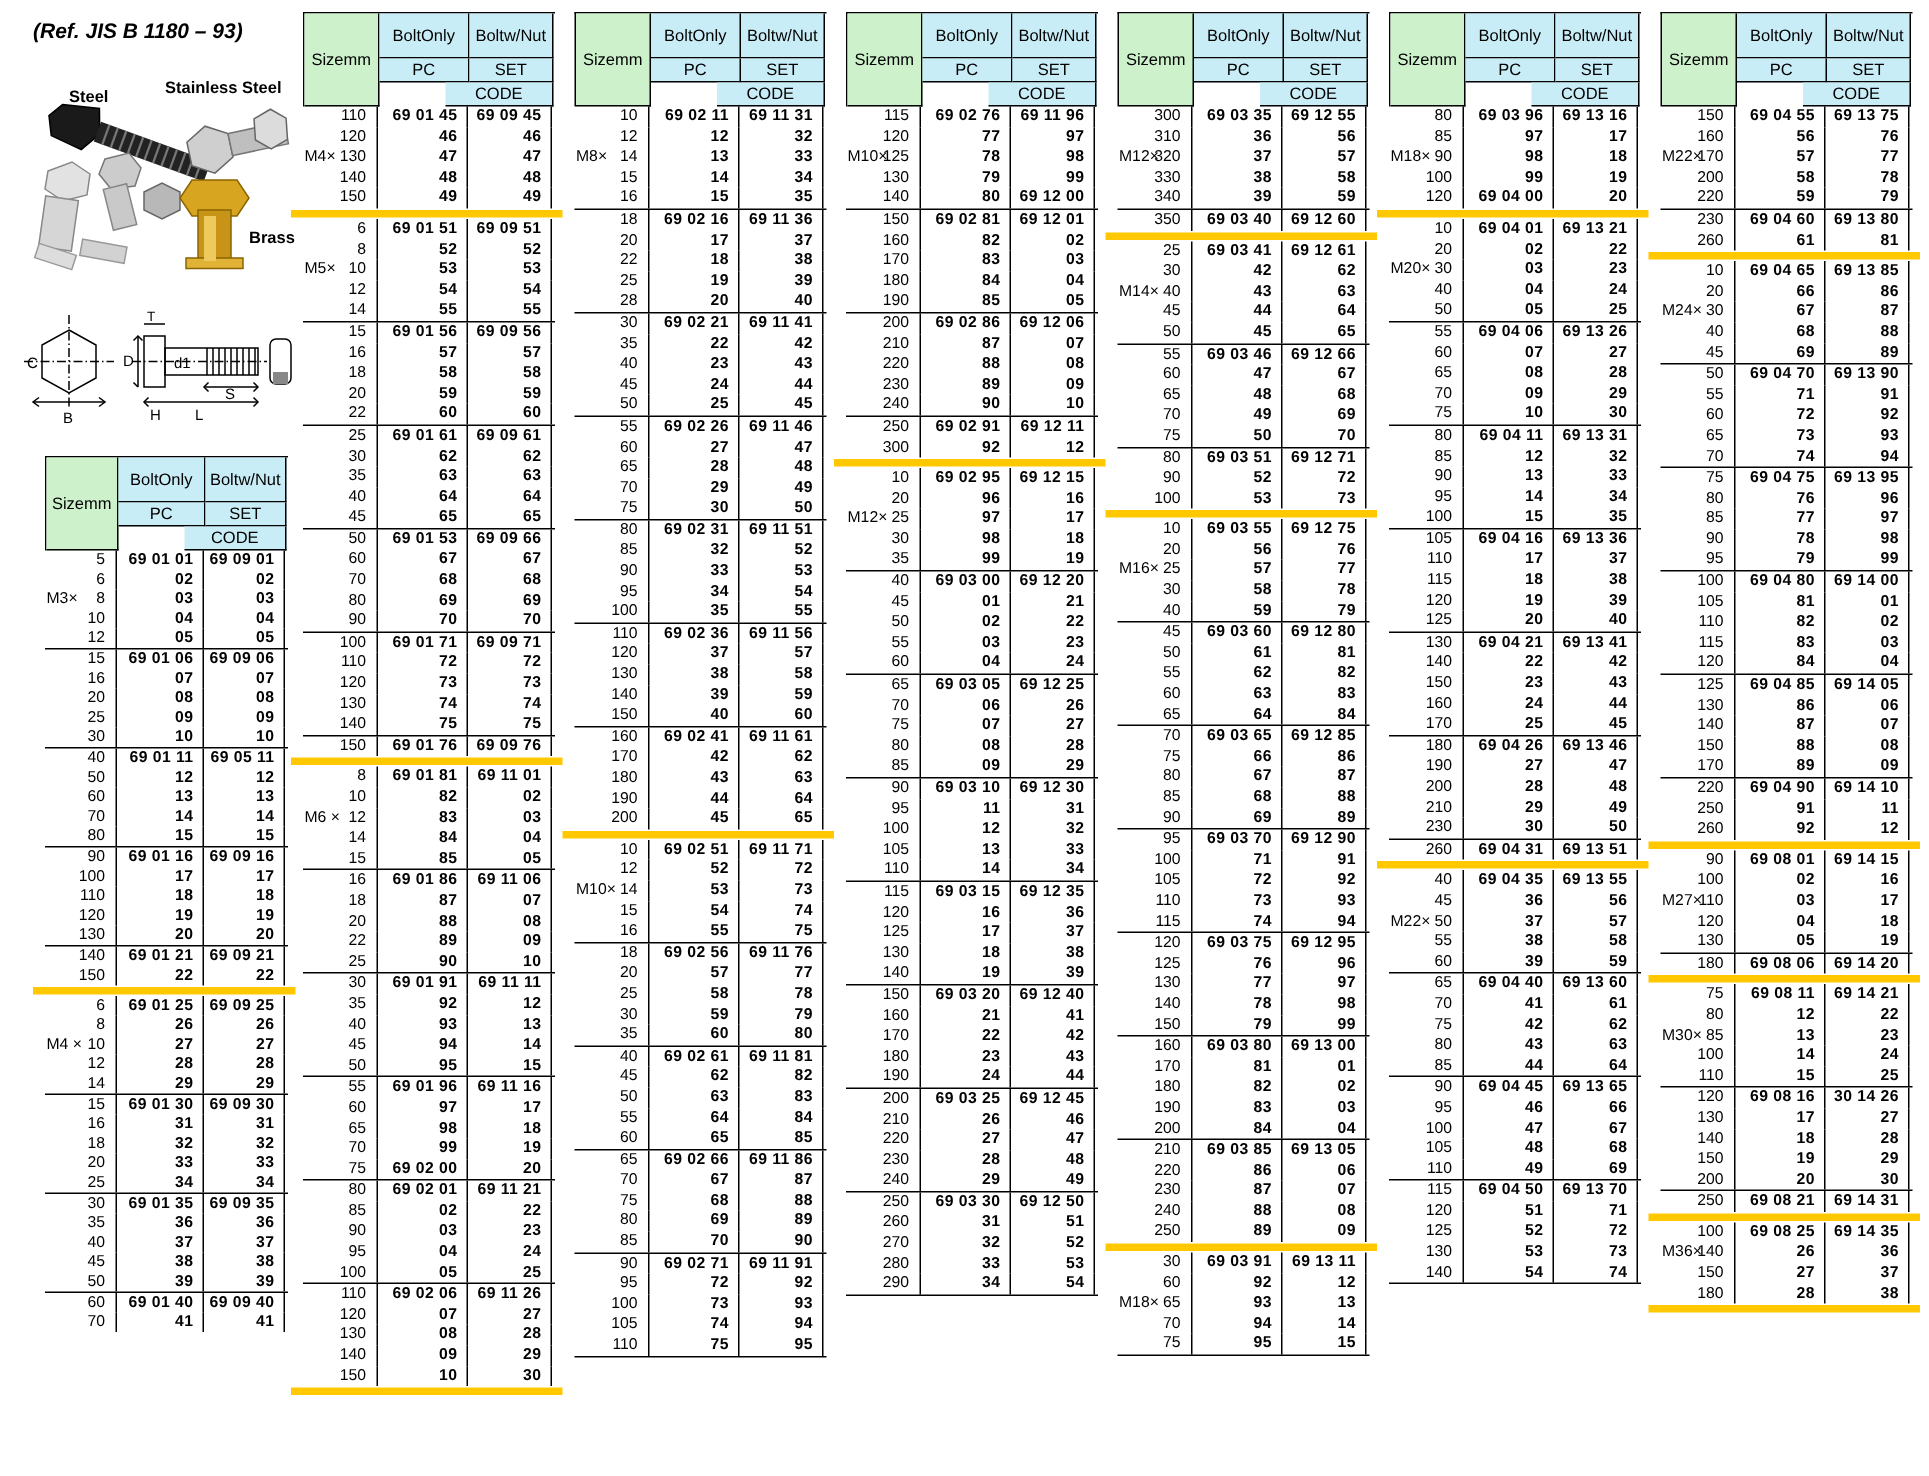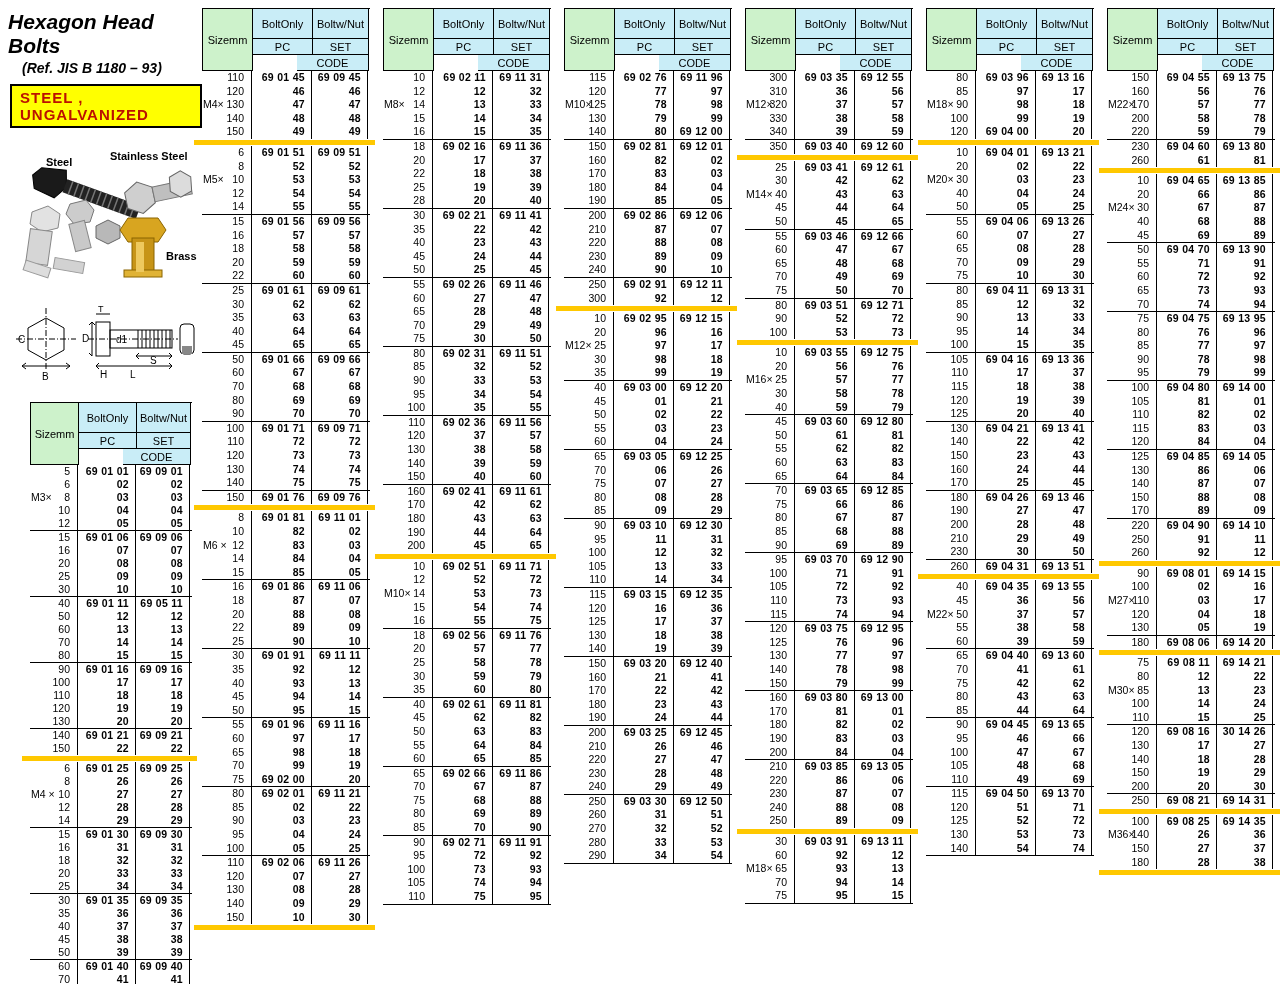"Hexagon Head Bolts" div.title { html: <div>Hexagon Head Bolts</div> -> none }
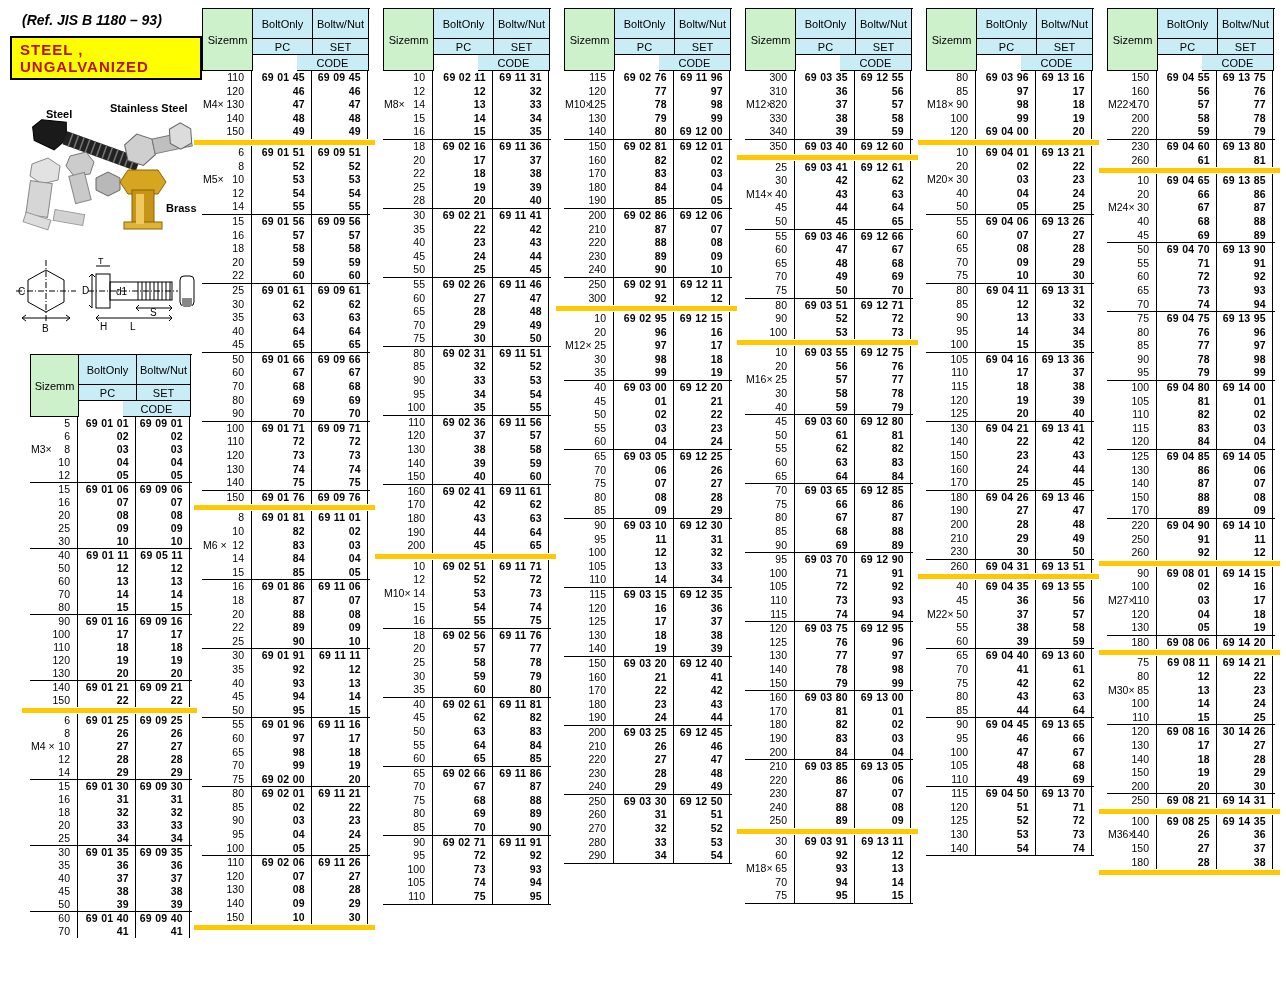"STEEL , UNGALVANIZED" div.banner { html: <div>STEEL , UNGALVANIZED</div> -> none }
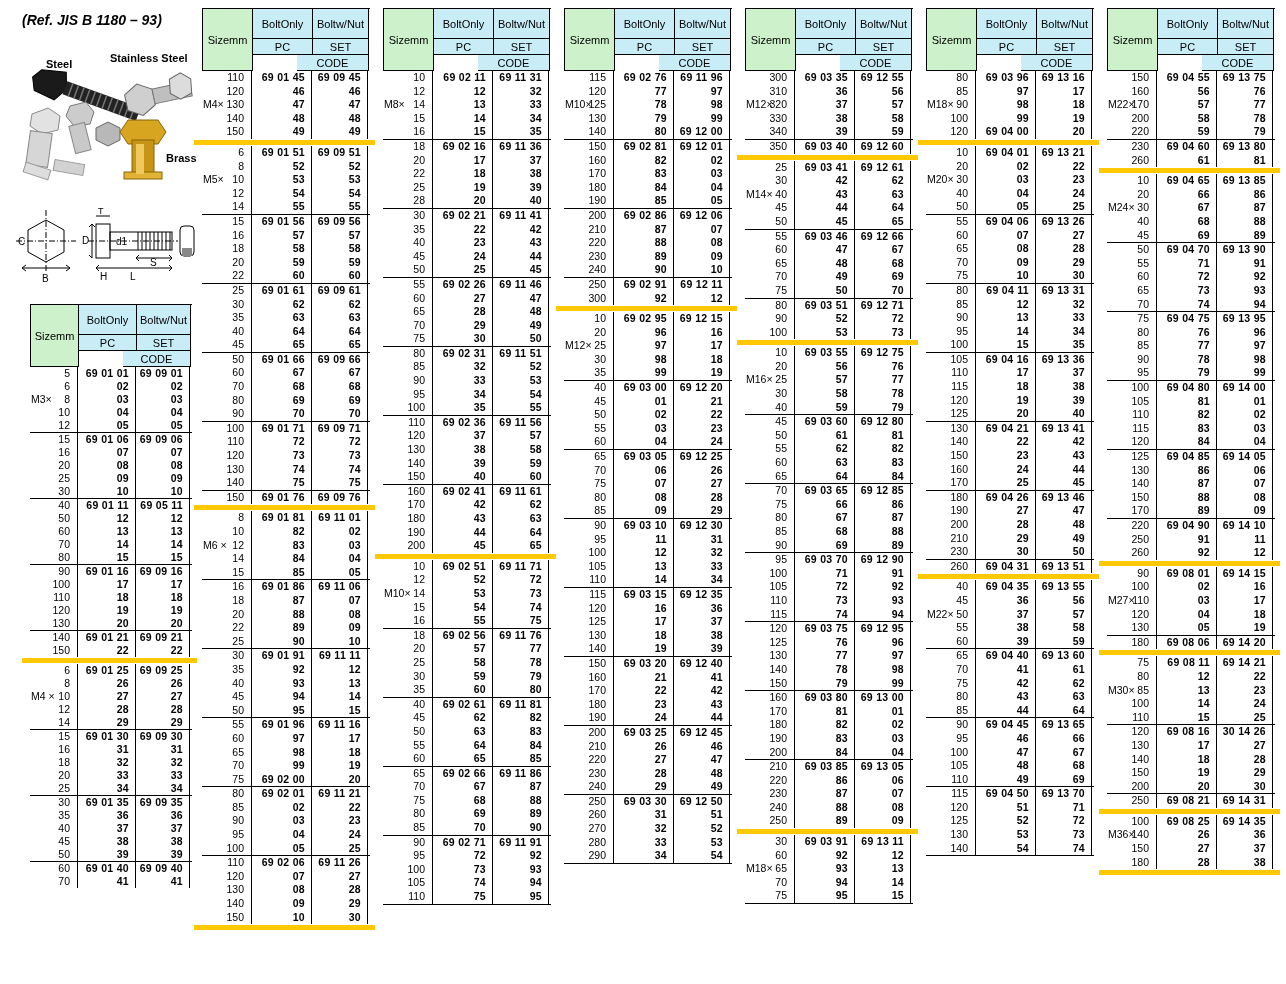"69 01 66" div.c { text: 66 -> 53 }
